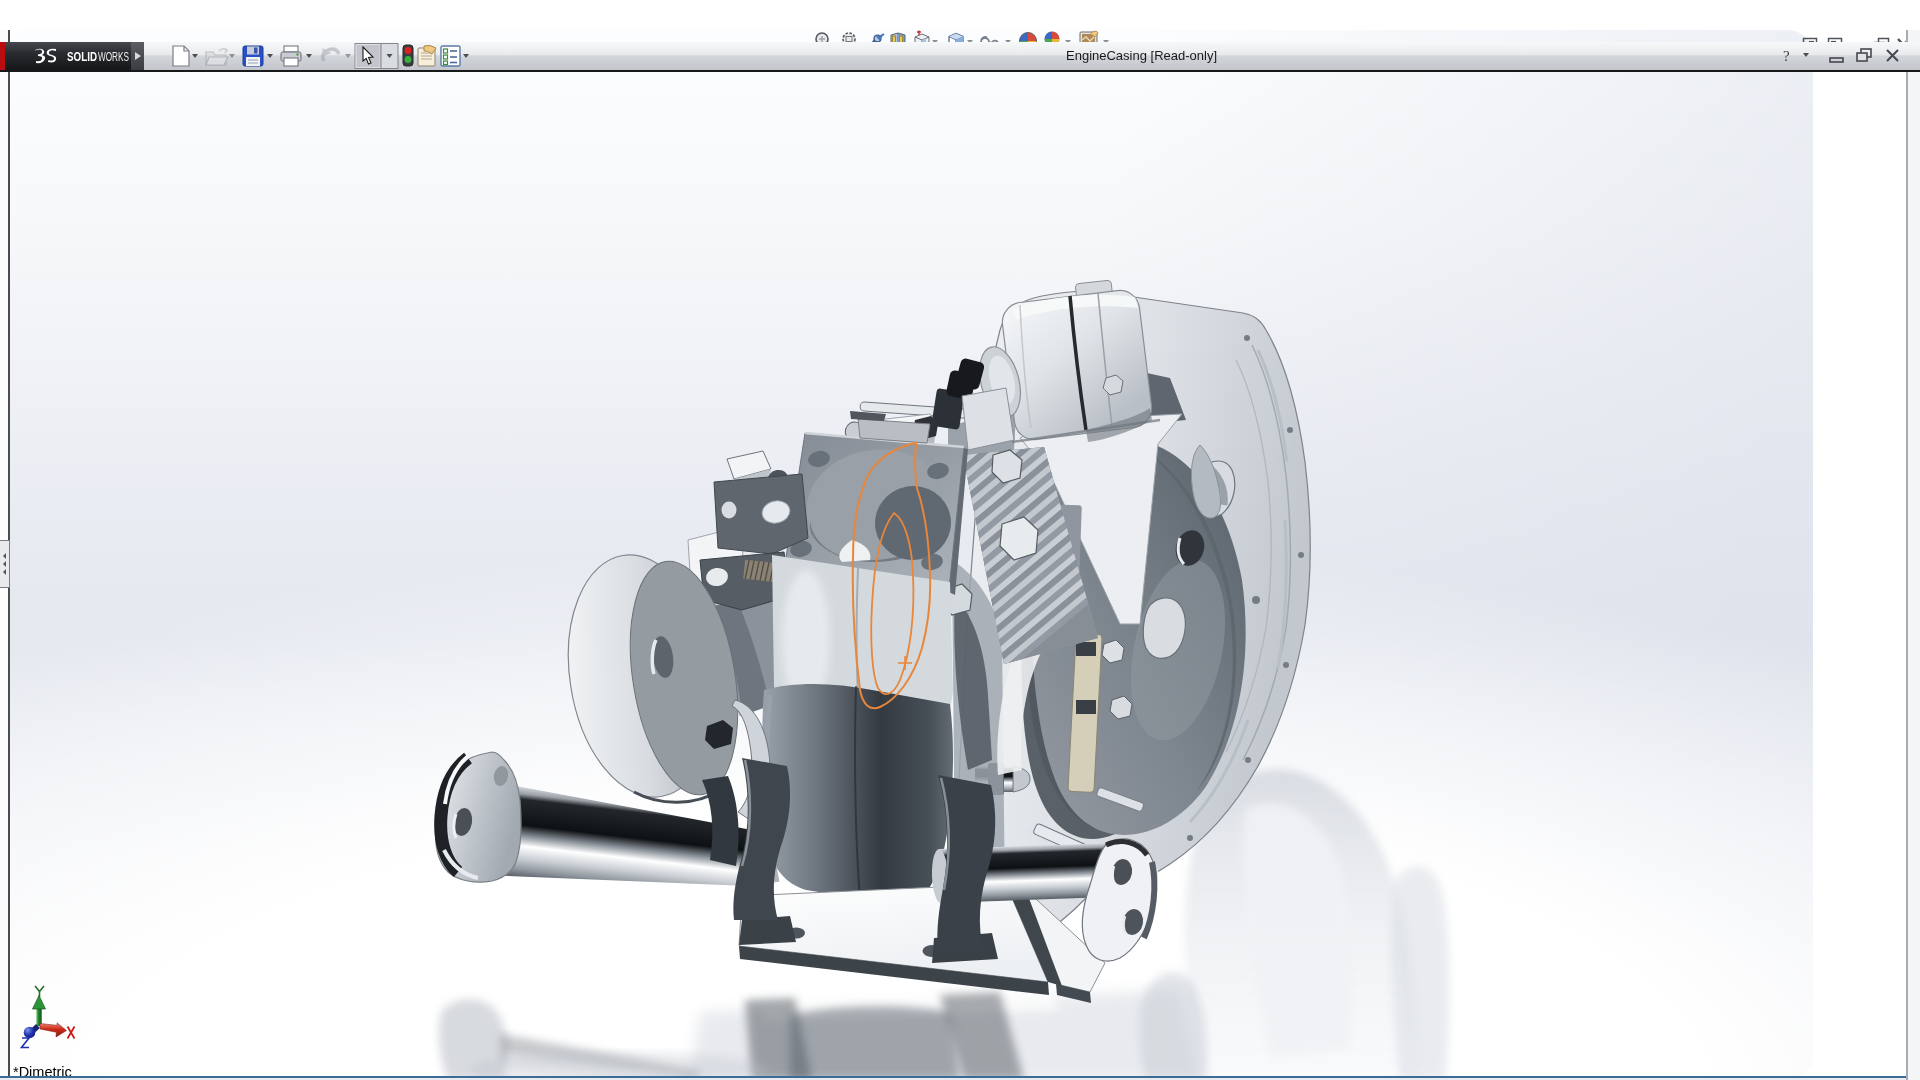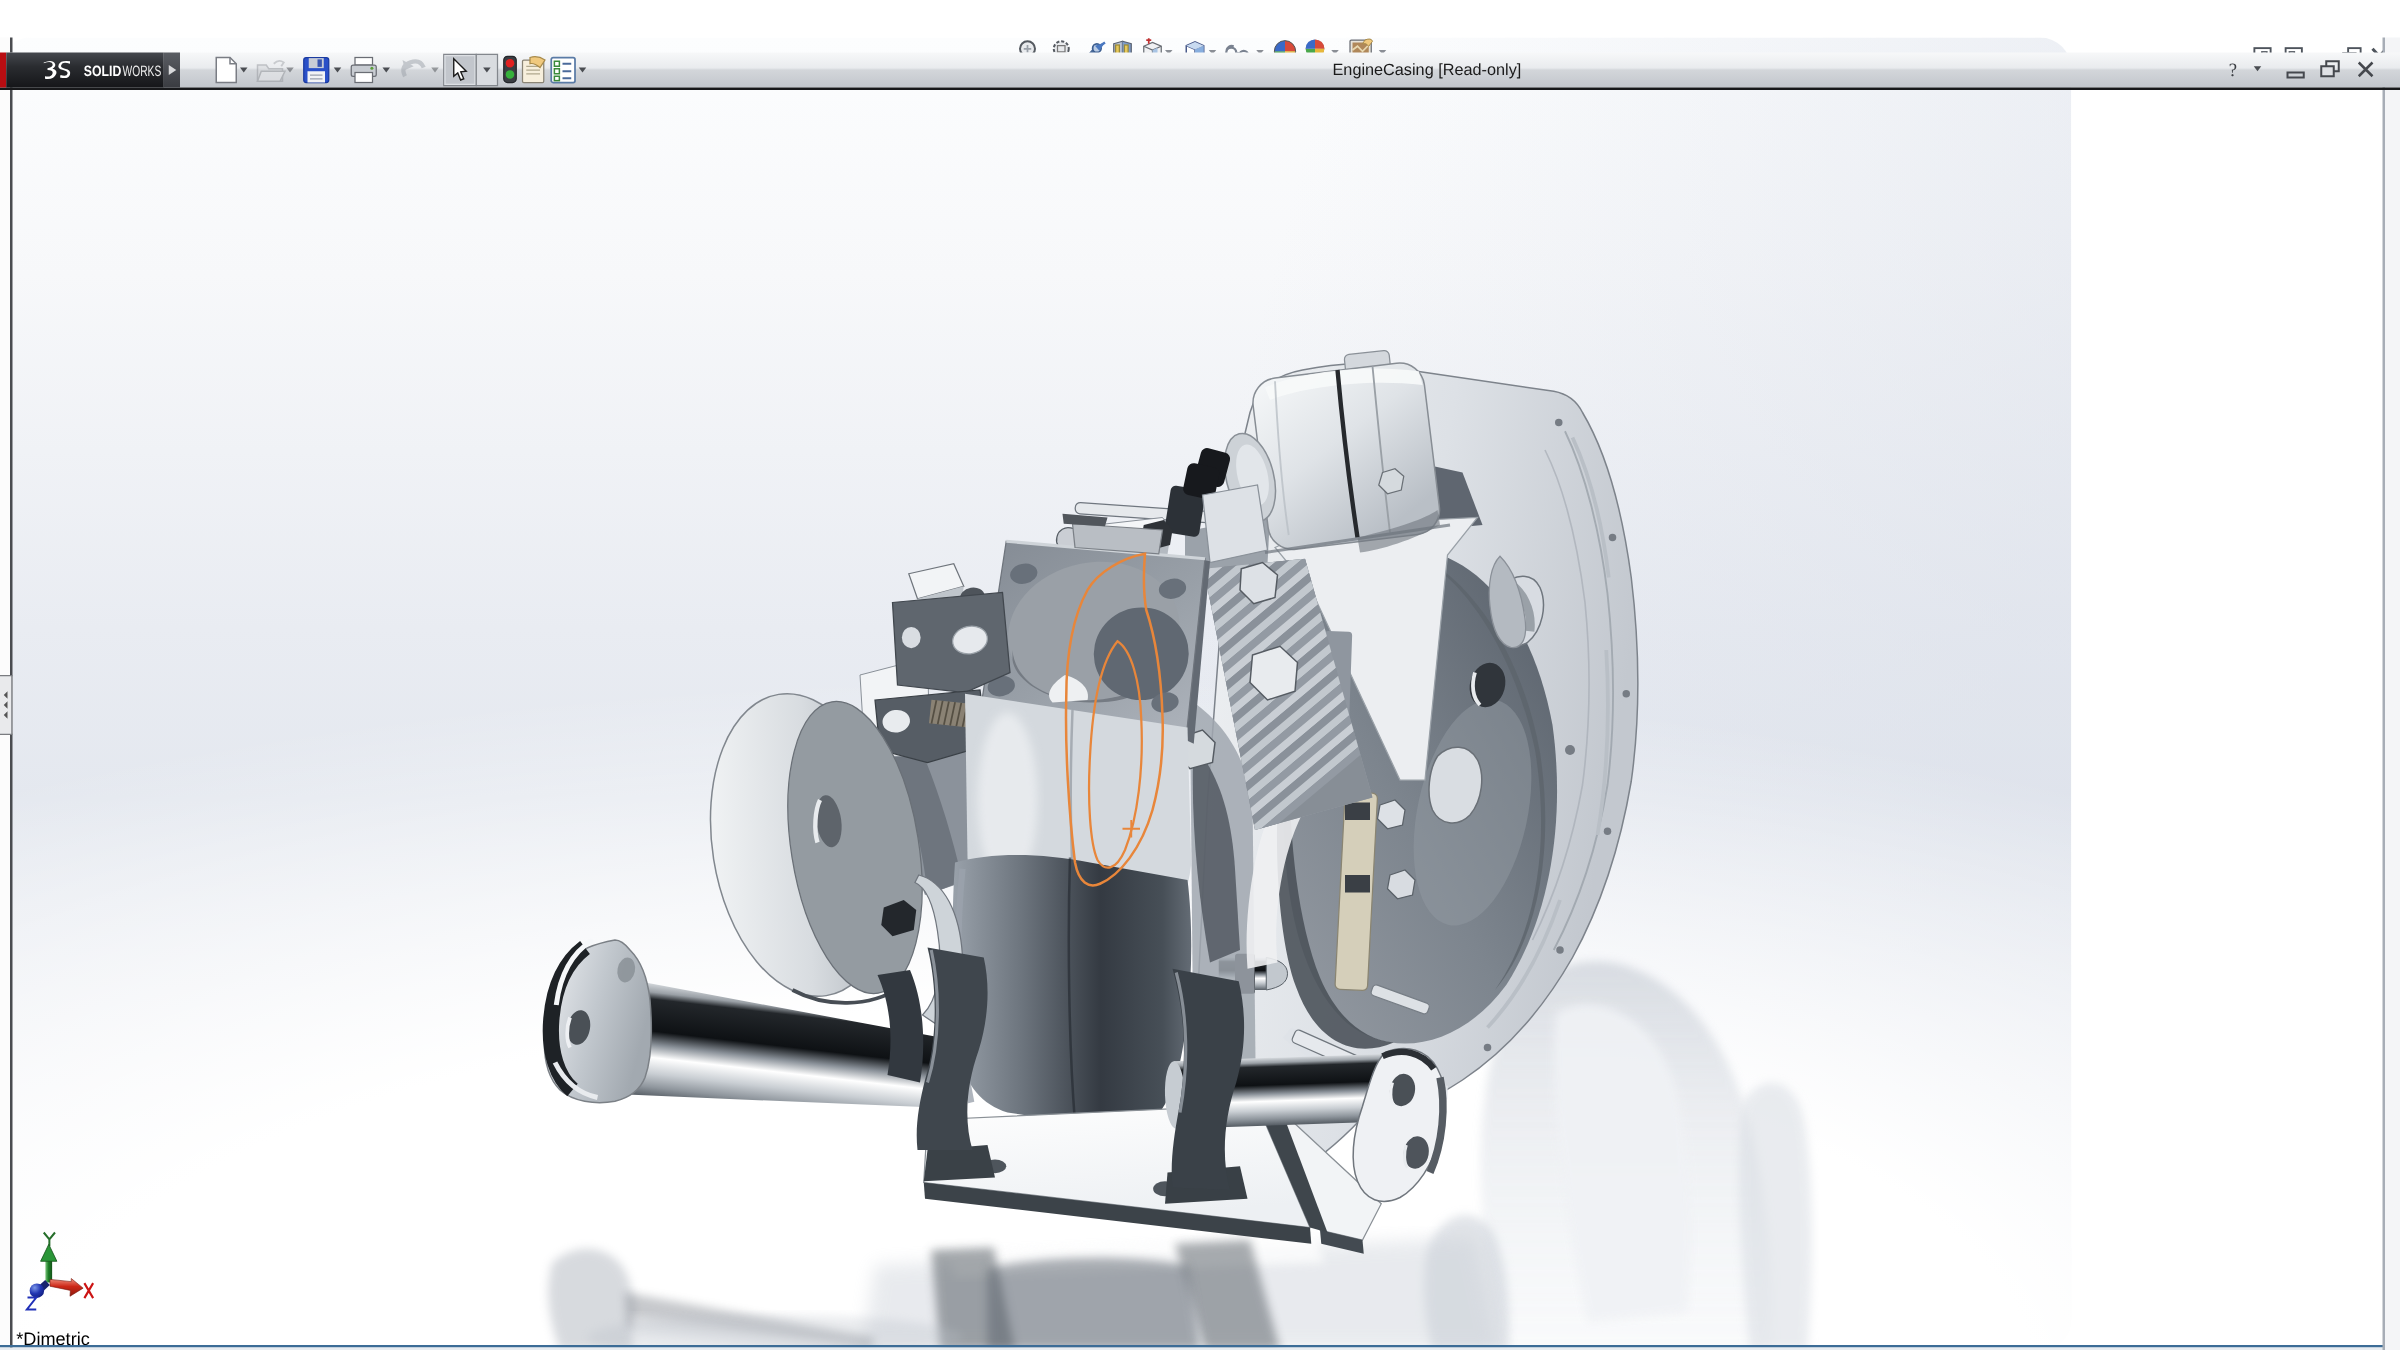"*Dimetric" #viewport { width: 1657px -> 1813px }
